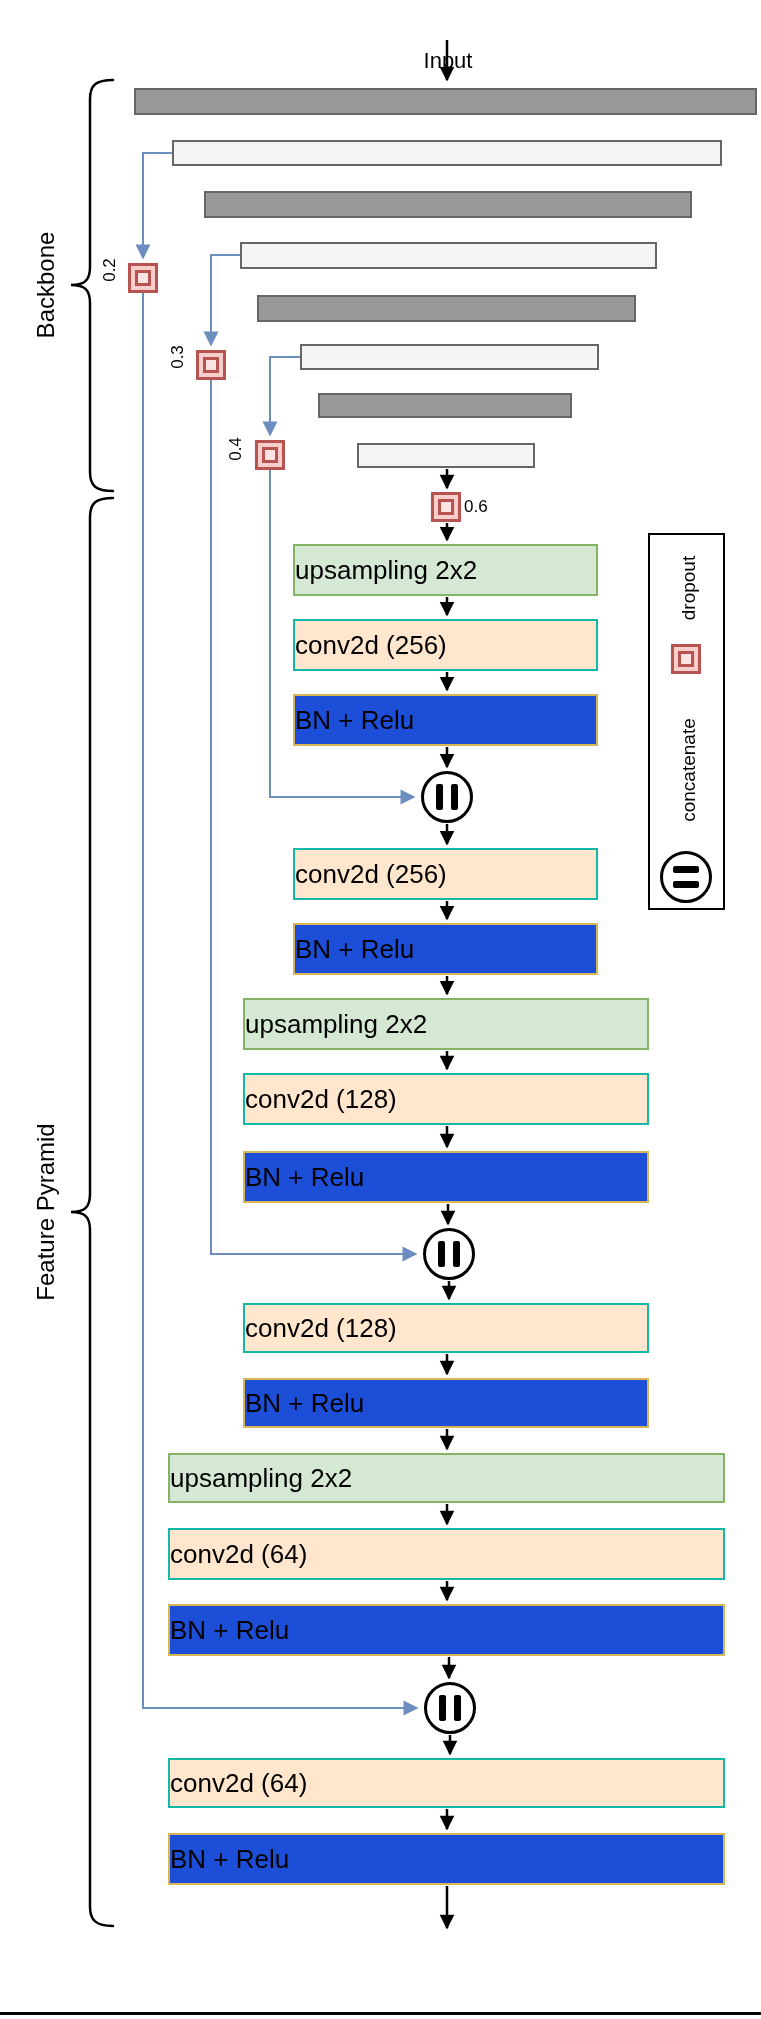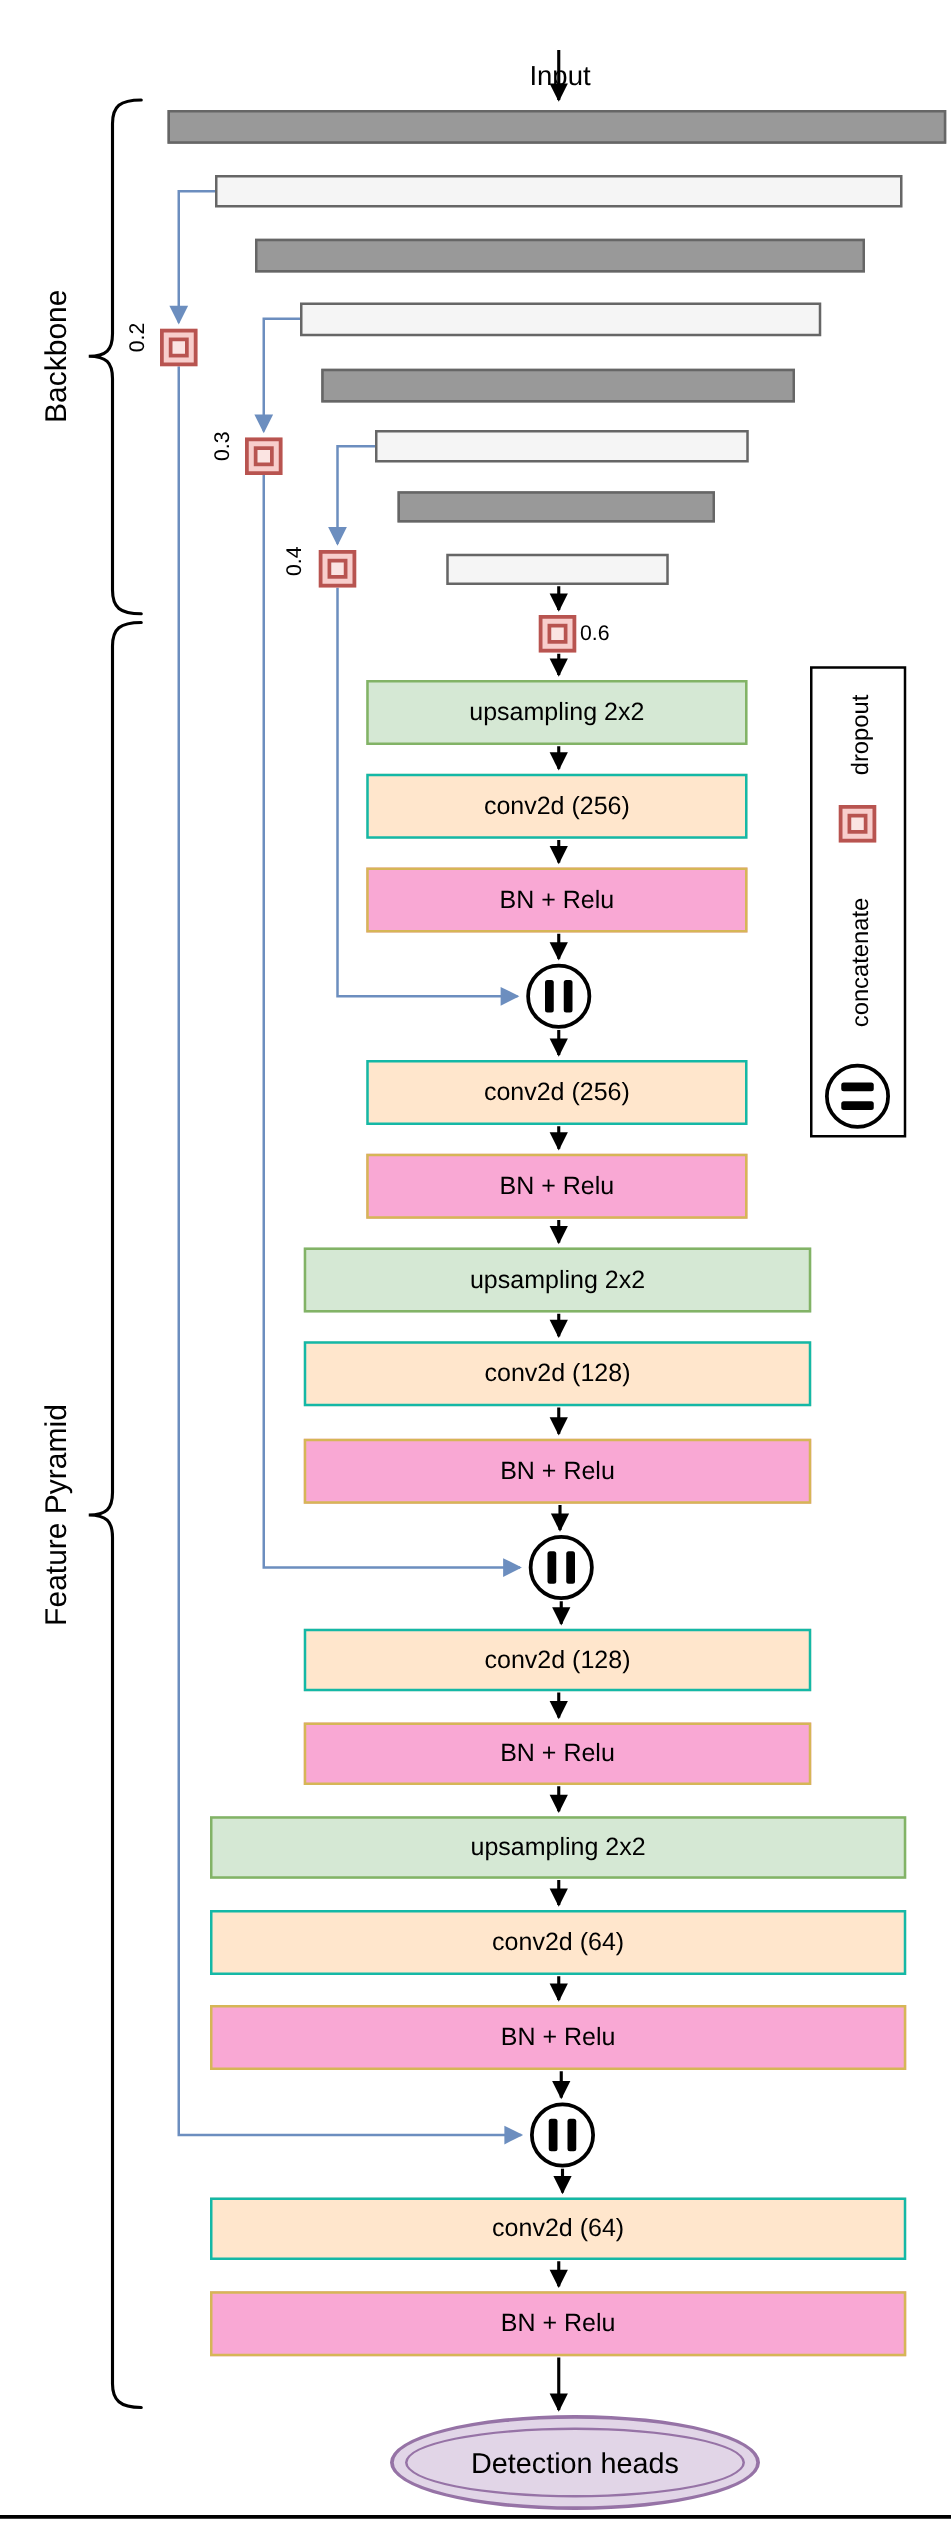"upsampling 2x2" .node { font-size: 20px -> 26px; justify-content: center -> none }
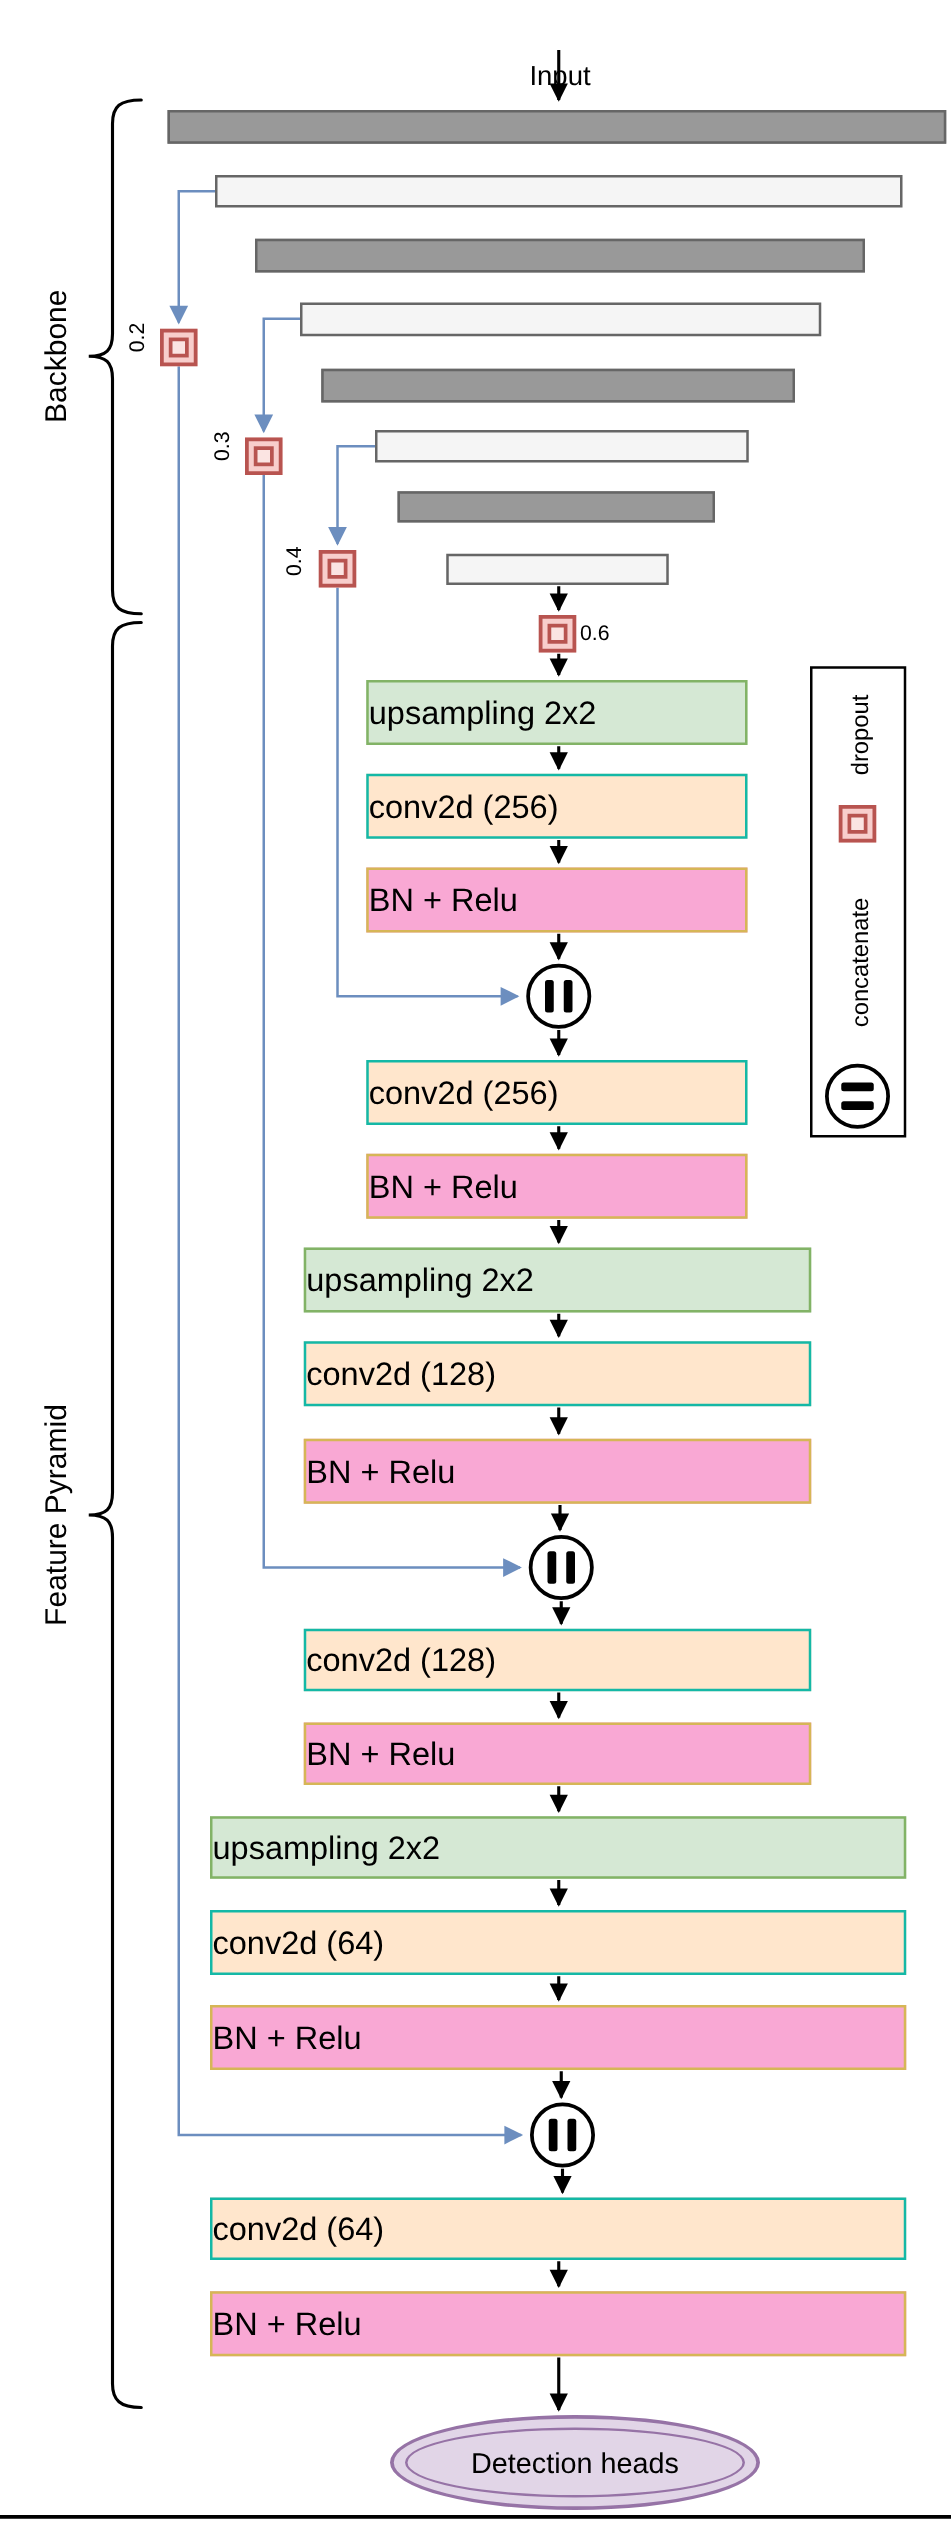"BN + Relu" .node.bn { background: #f9a8d4 -> #1d4ed8 }
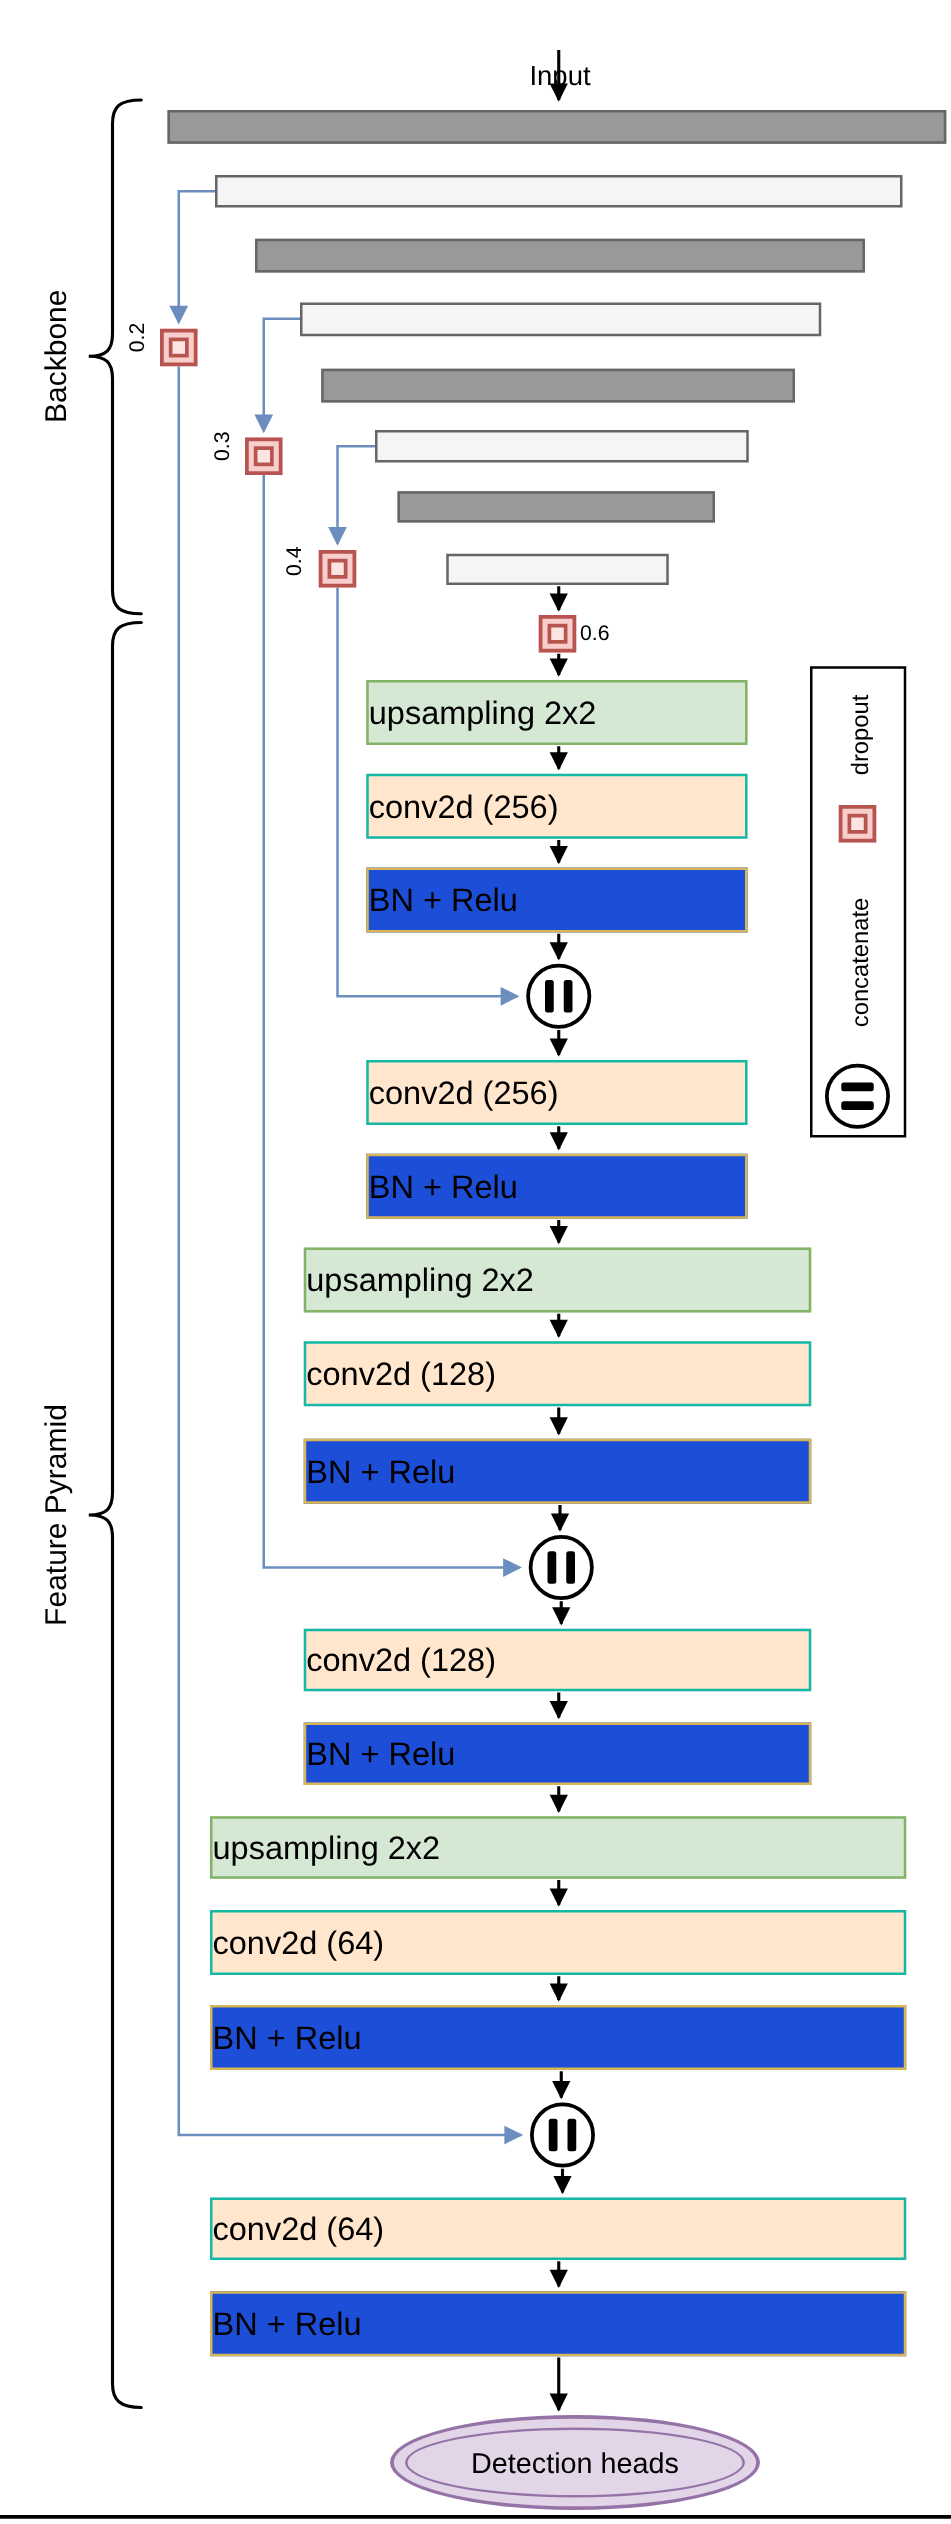"Detection heads" div.ellipse { html: <div> <div></div> <div>Detection heads</div> </div> -> none }
